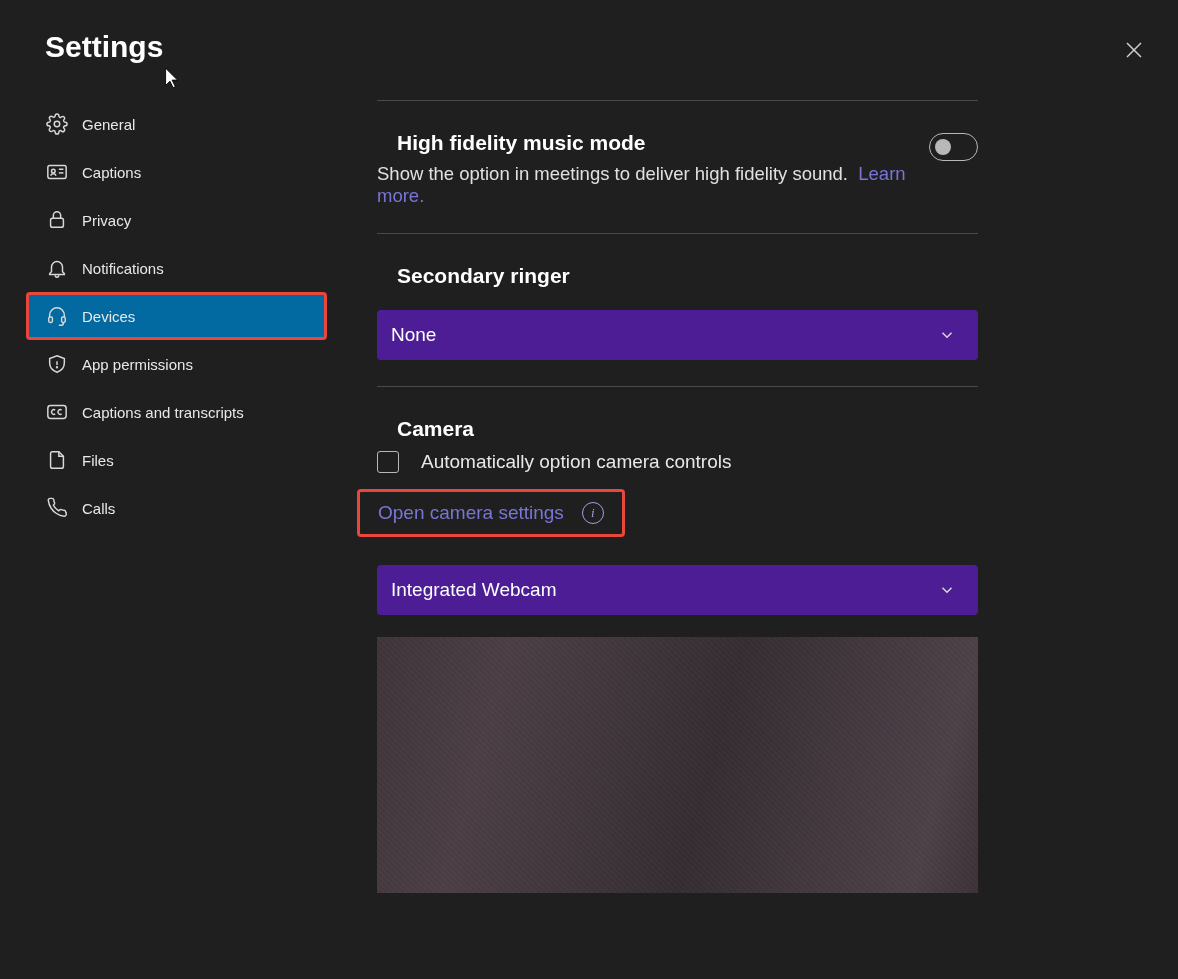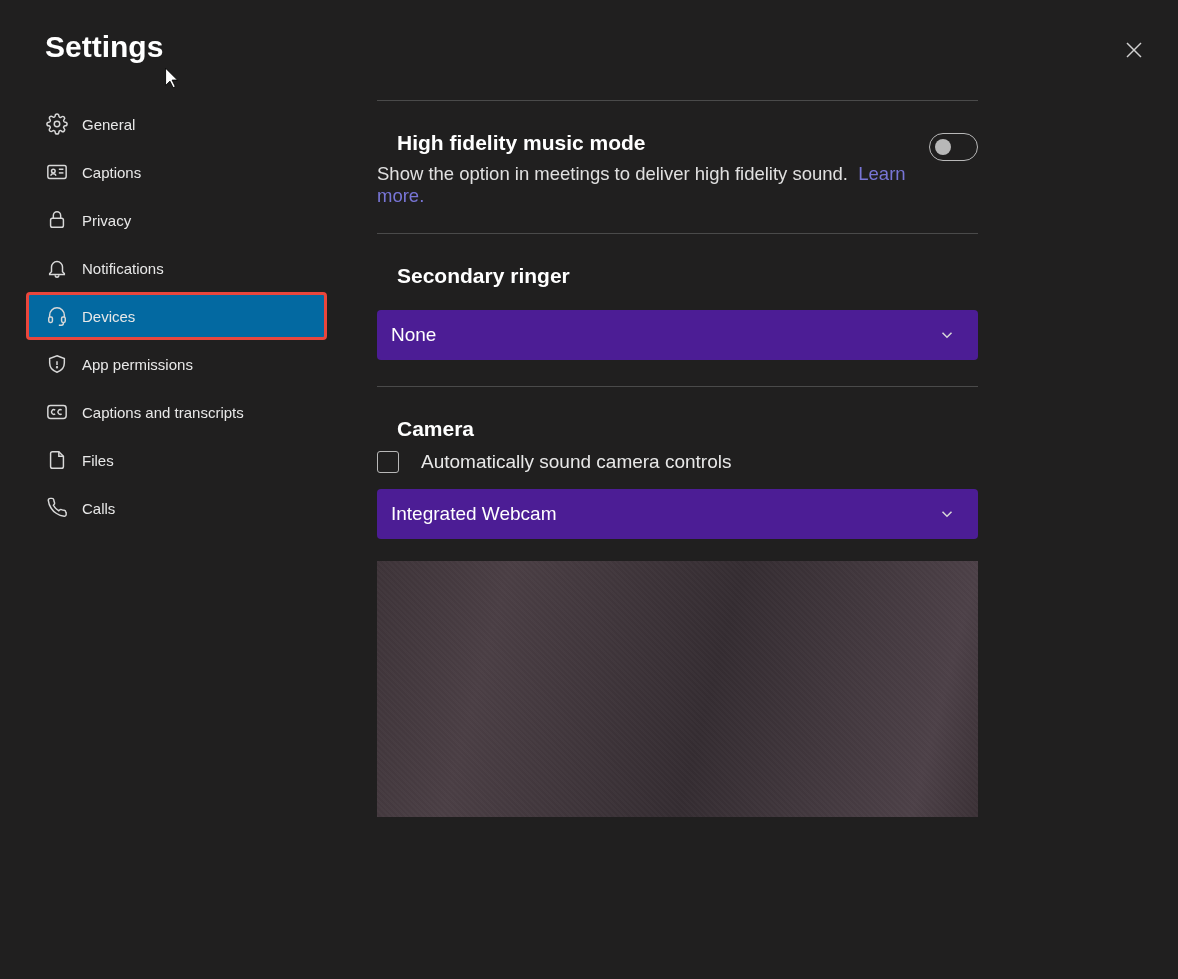"Automatically sound camera controls" span.checkbox-label { text: sound -> option }
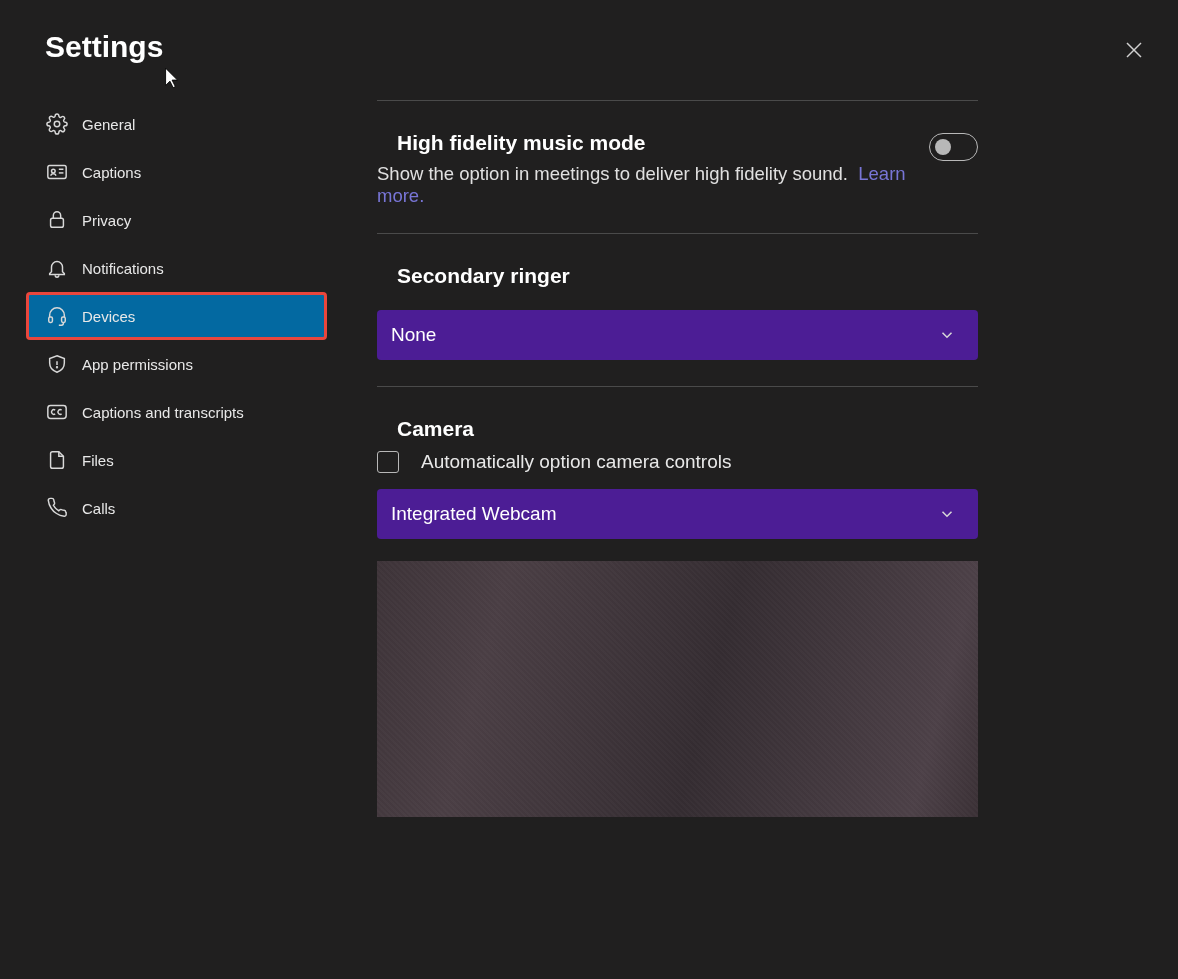"Open camera settings" div.link-row { html: none -> <div> <span>Open camera settings</span> <span>i</span> </div> }
